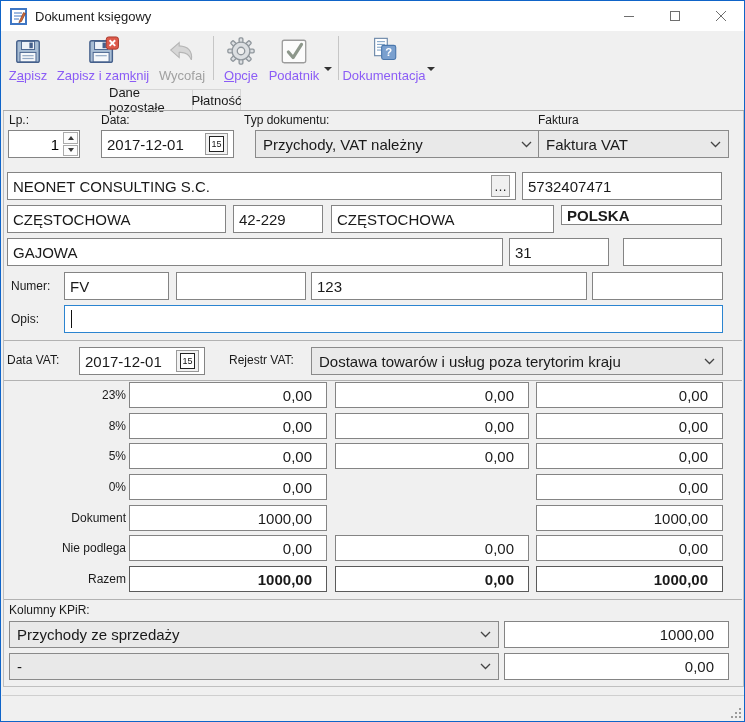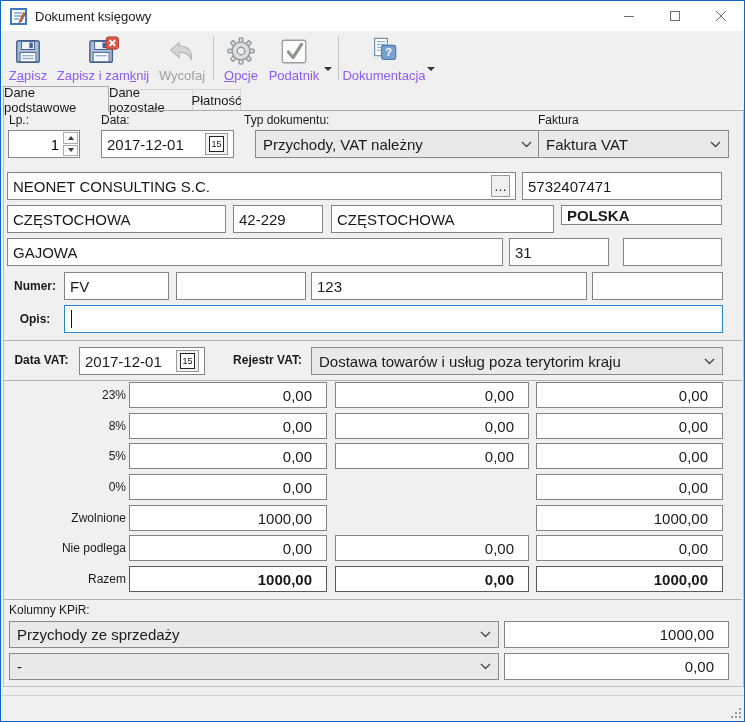"Dane podstawowe" div.tab { html: <div>Dane podstawowe</div> -> none }
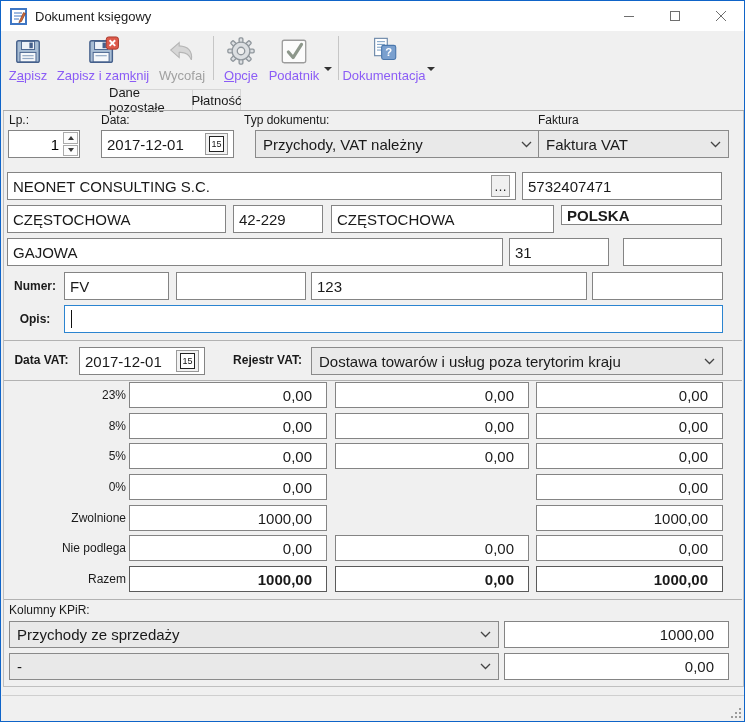"Numer:" .lbl.r { font-weight: bold -> none; text-align: center -> left }
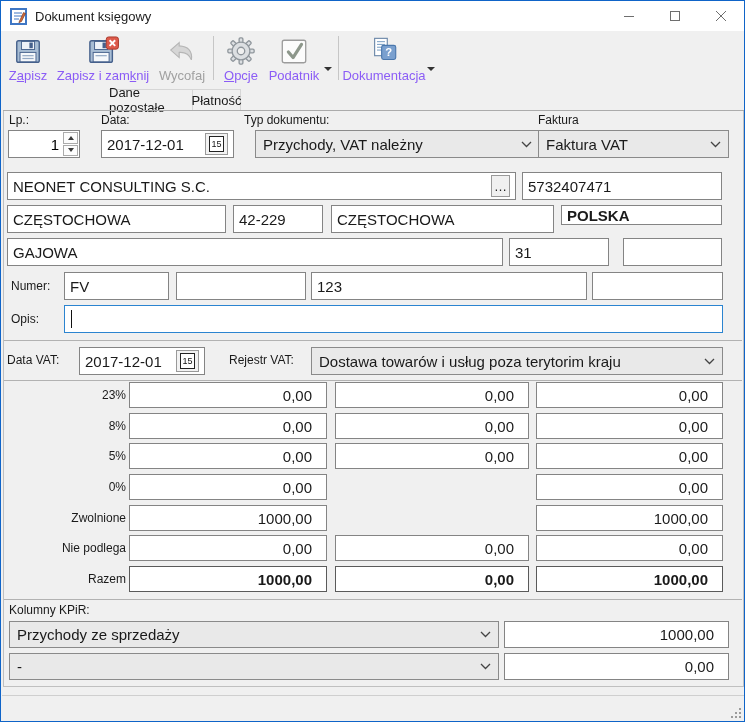"Zwolnione" span.vlbl { text: Zwolnione -> Dokument }
